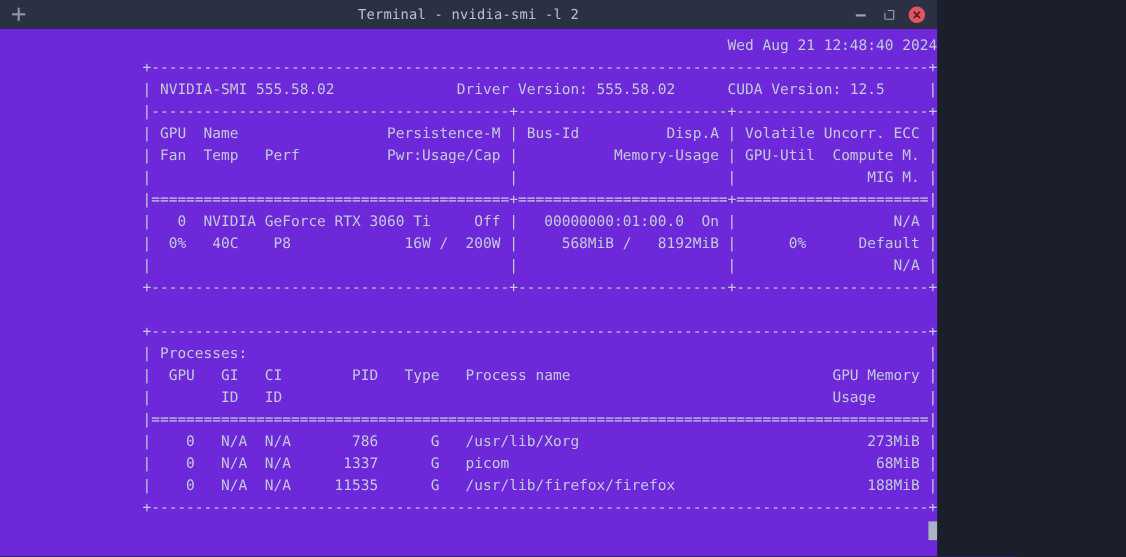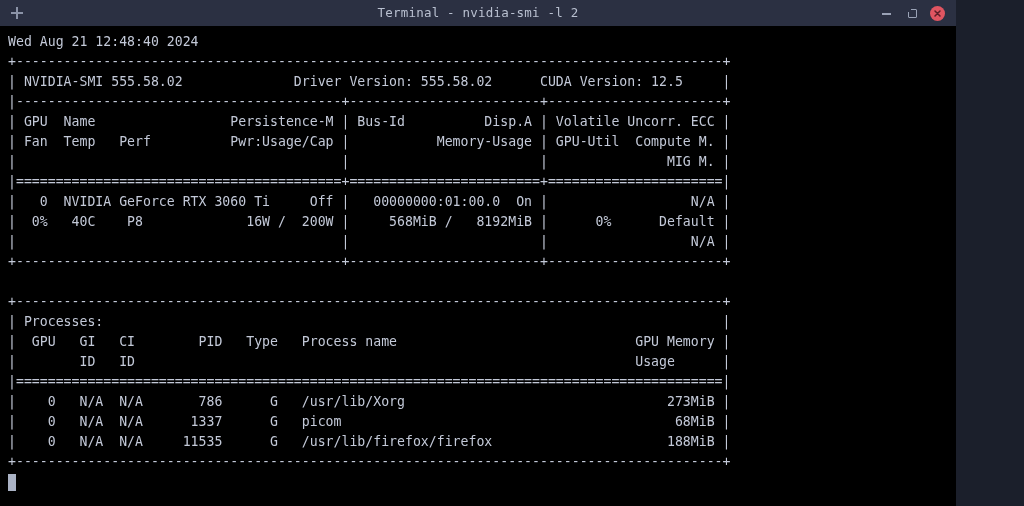"Terminal - nvidia-smi -l 2" .window { width: 956px -> 852px }
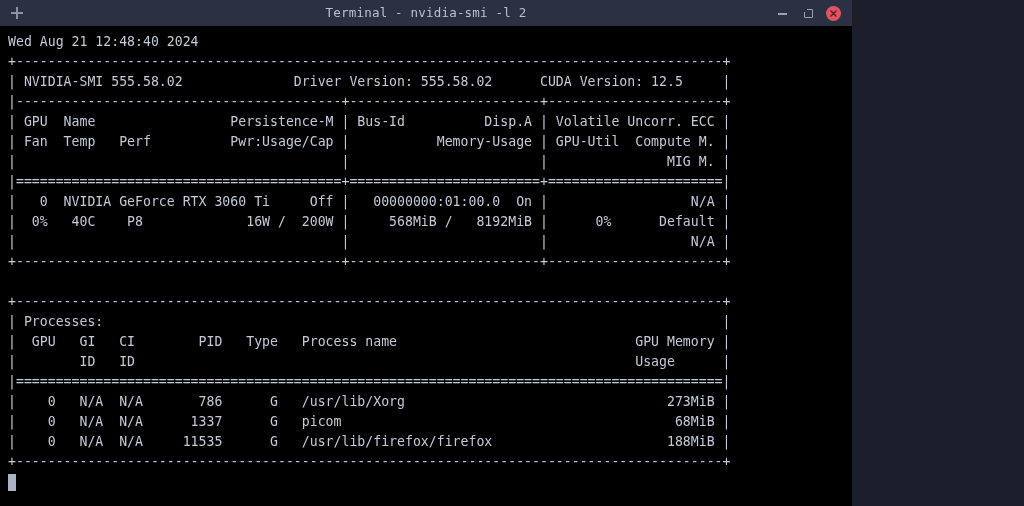"Wed Aug 21 12:48:40 2024" .term { background: #000000 -> #6d28d9; text-align: none -> right }
